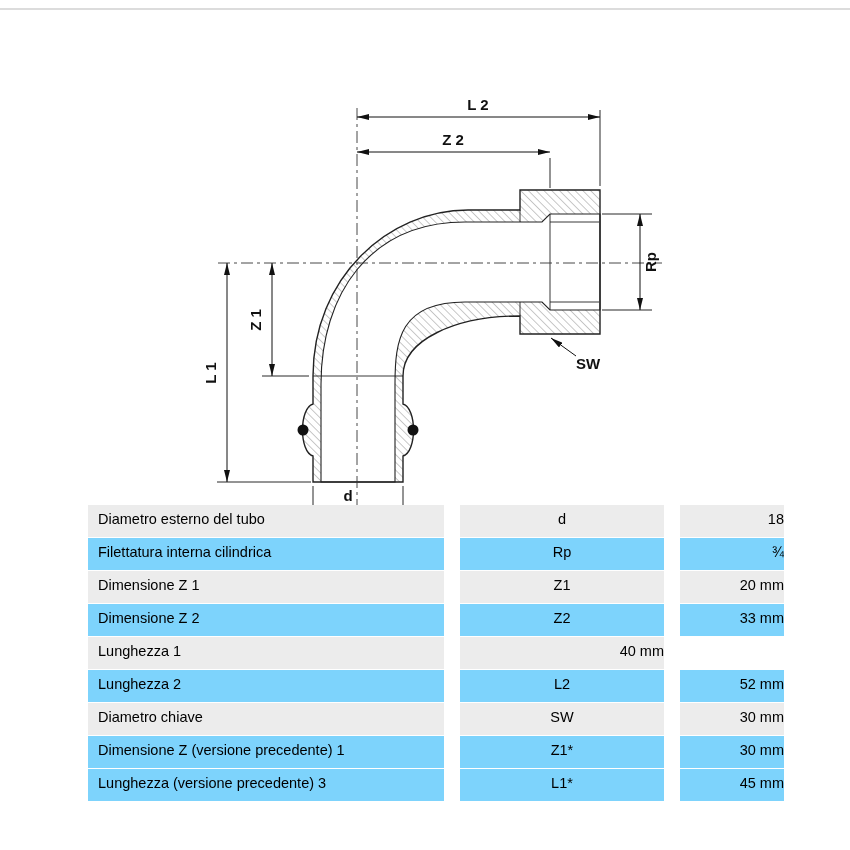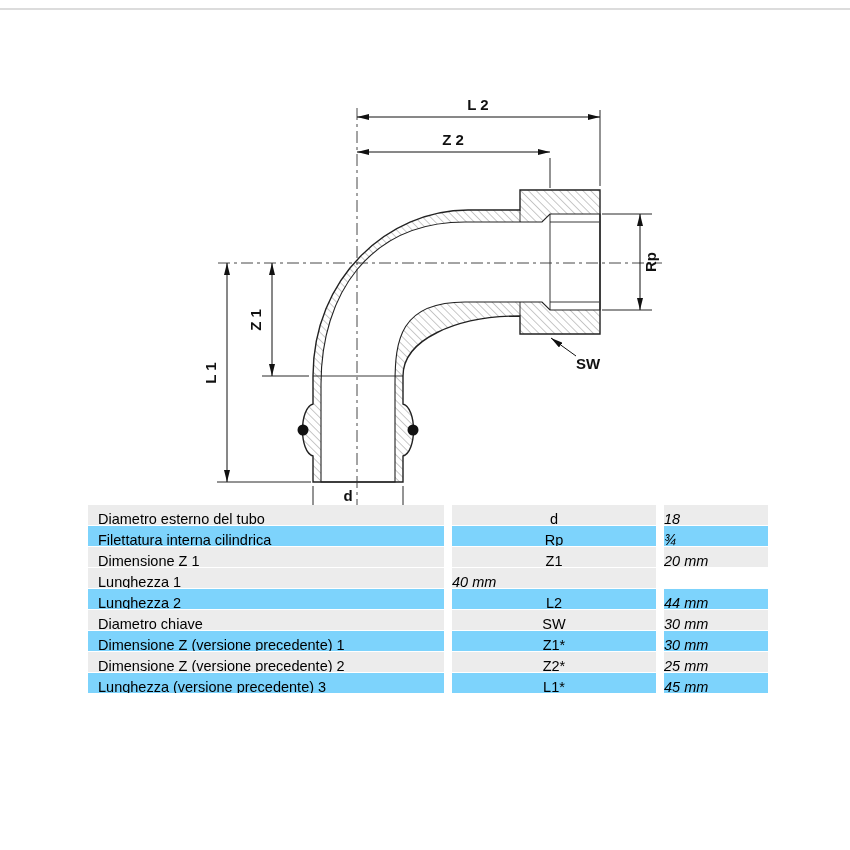"Diametro esterno del tubo" .row { column-gap: 8px -> 16px; height: 20px -> 32px }
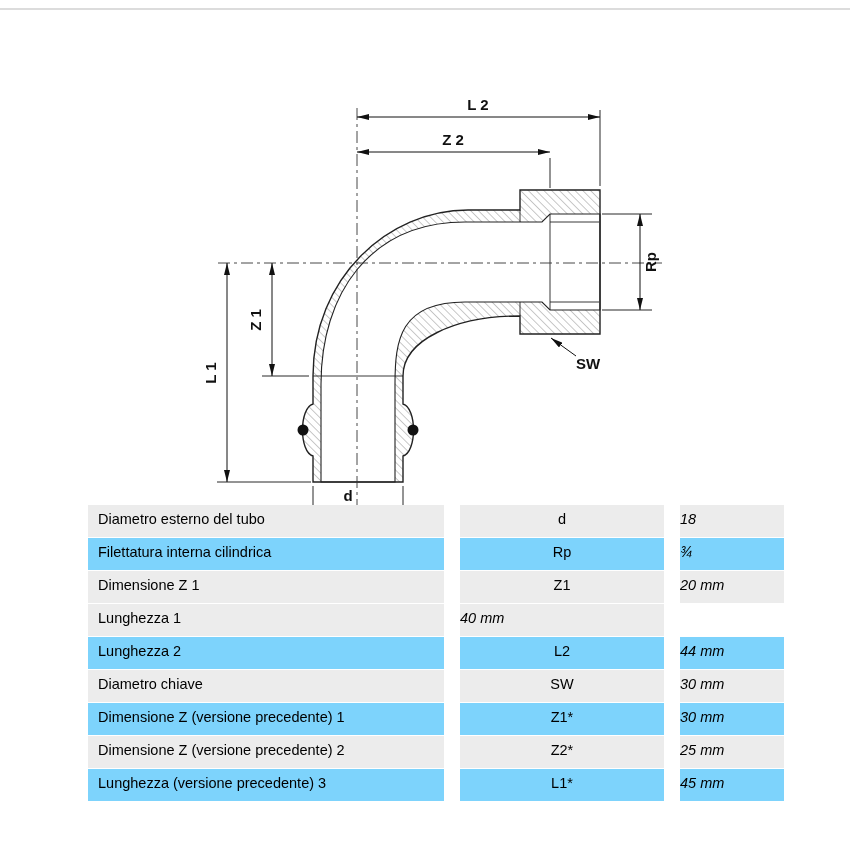"18" .cell.value { font-style: italic -> none; text-align: left -> right }
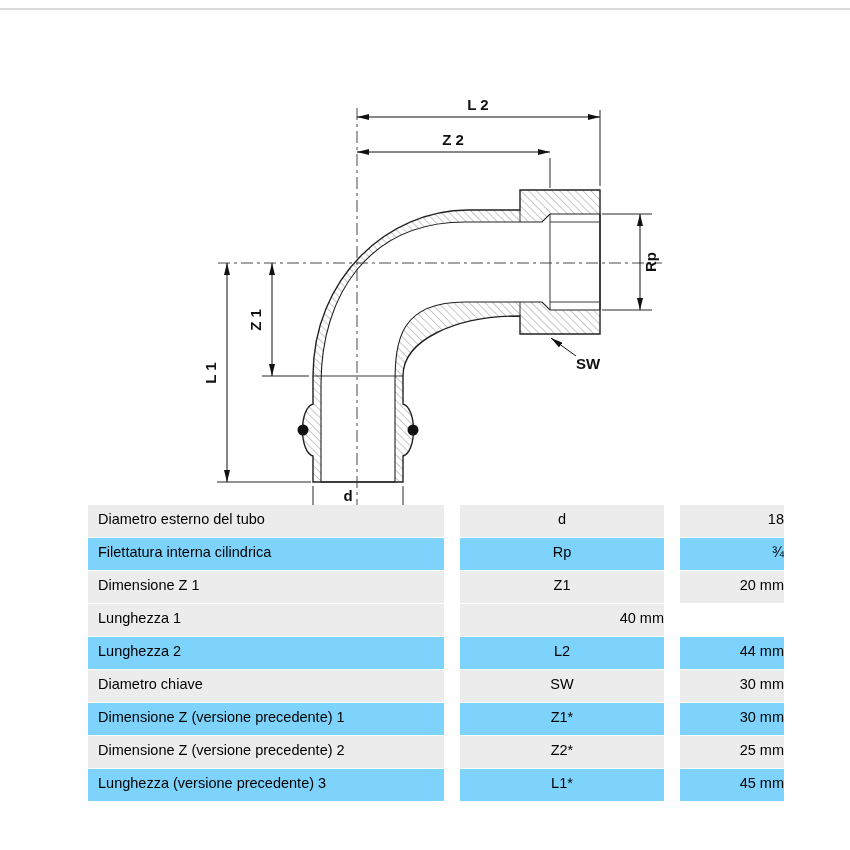"Dimensione Z 2" div.row { html: none -> <div> <div>Dimensione Z 2</div> <div>Z2</div> <div>33 mm</div> </div> }
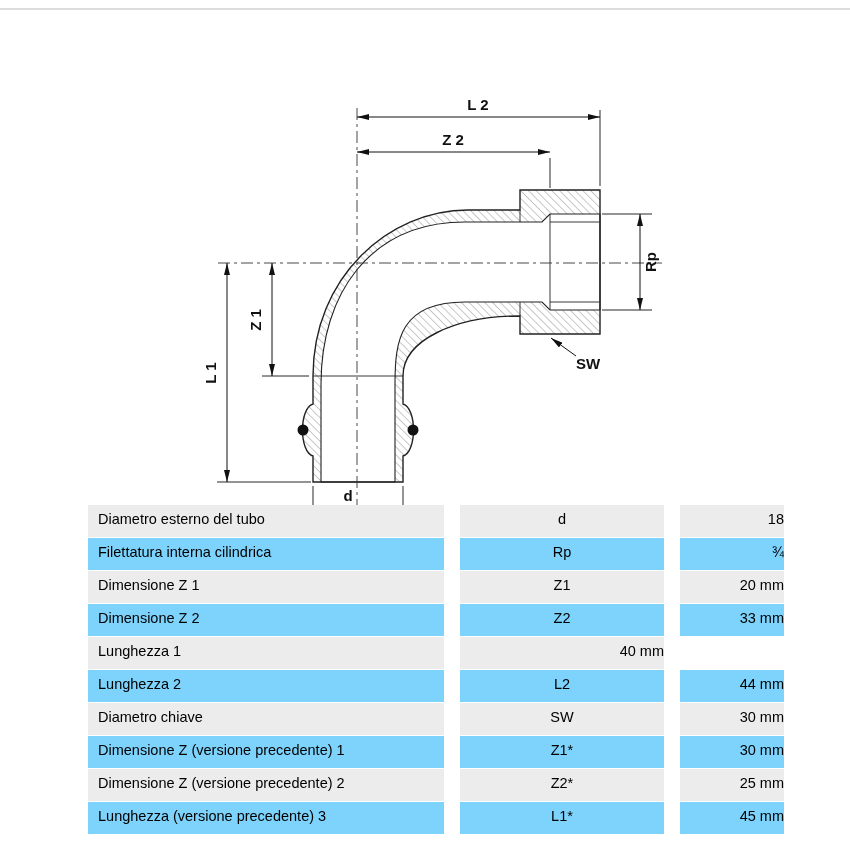"44 mm" div.cell { text: 44 -> 52 }
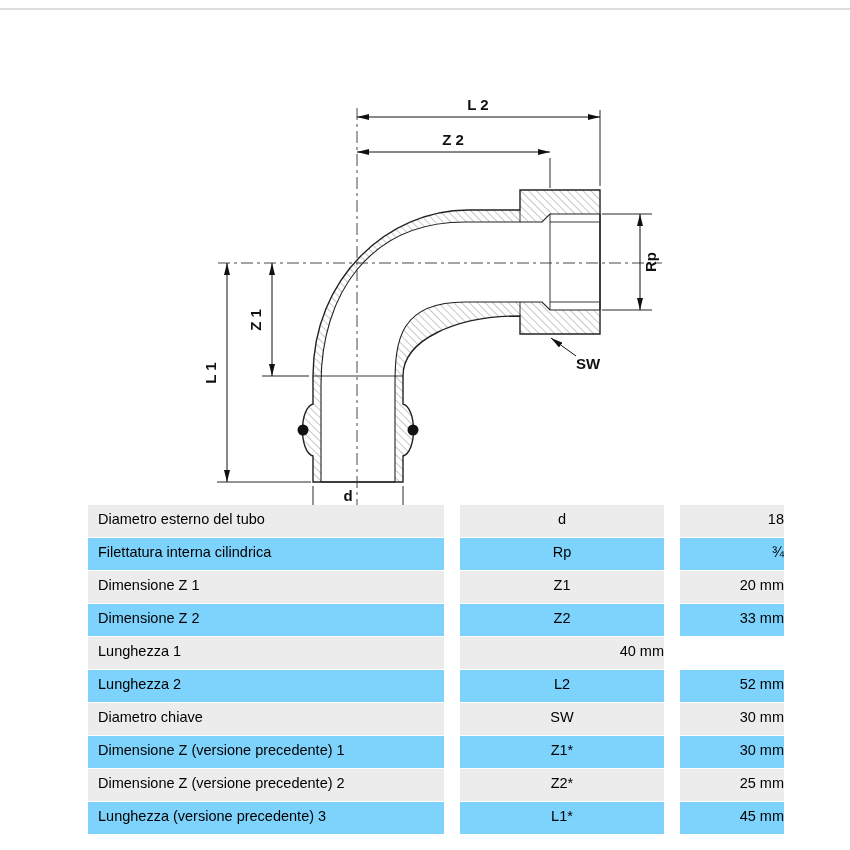"Dimensione Z (versione precedente) 2" div.row { html: <div> <div>Dimensione Z (versione precedente) 2</div> <div>Z2*</div> <div>25 mm</div> </div> -> none }
